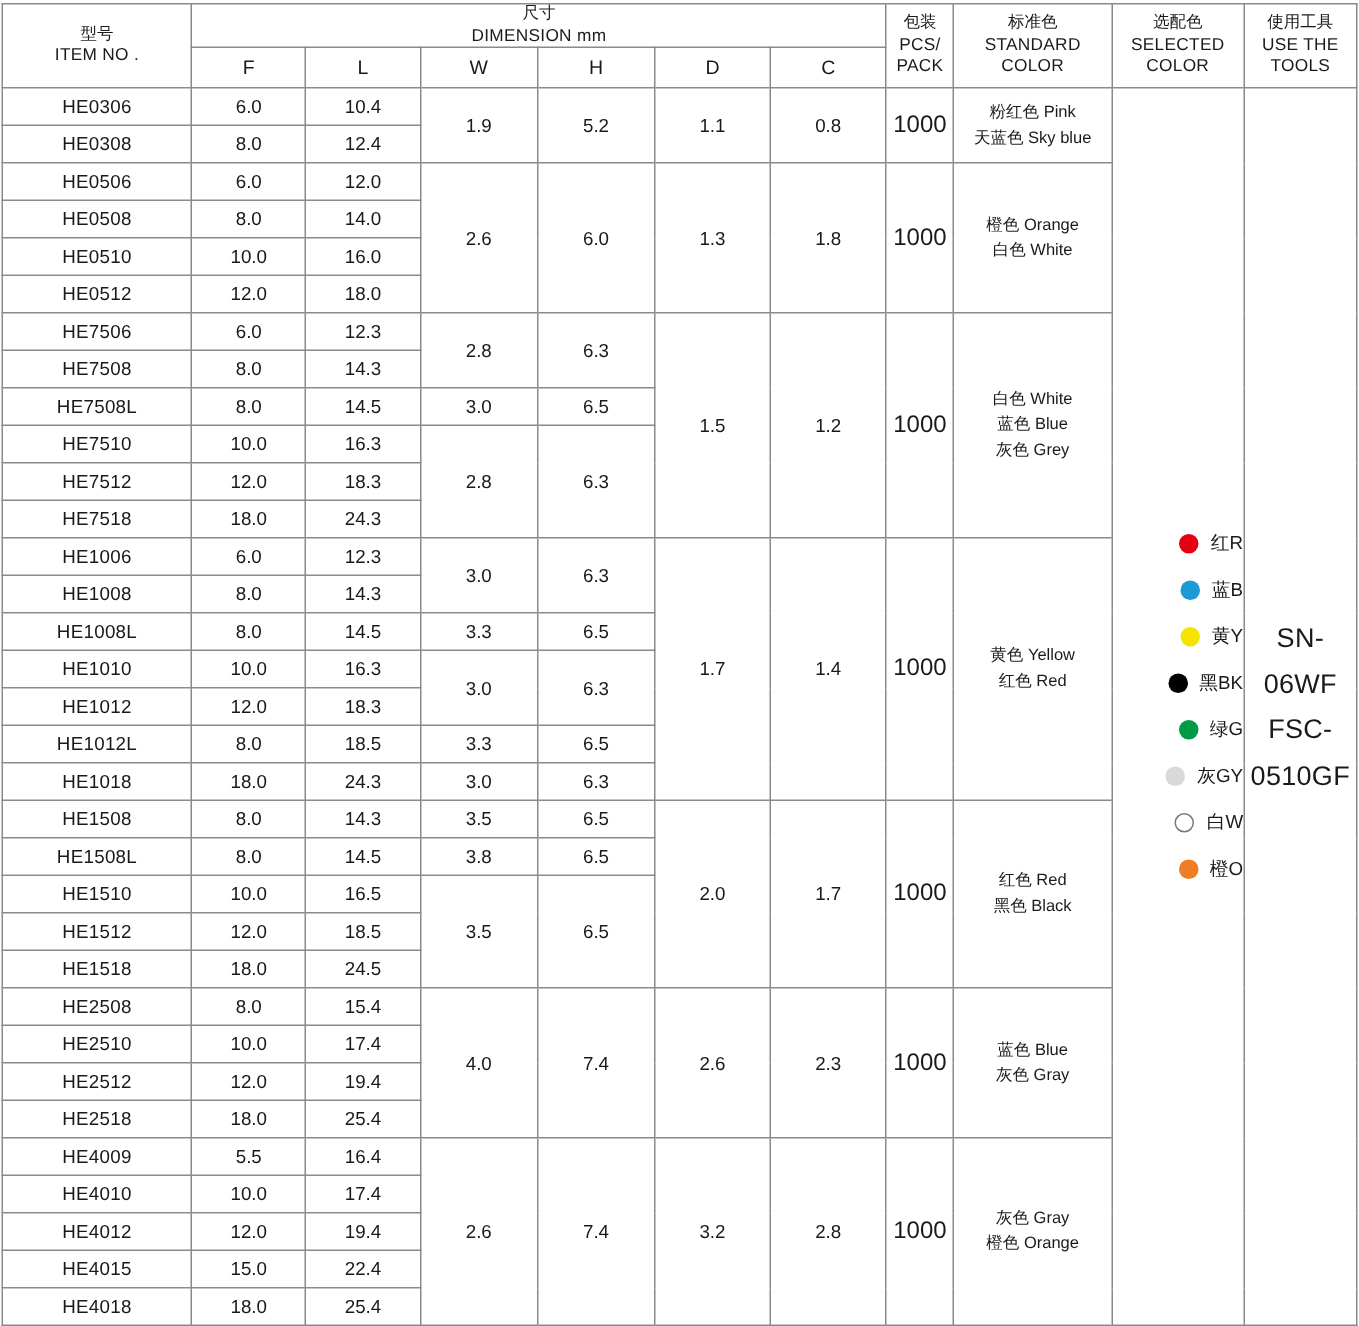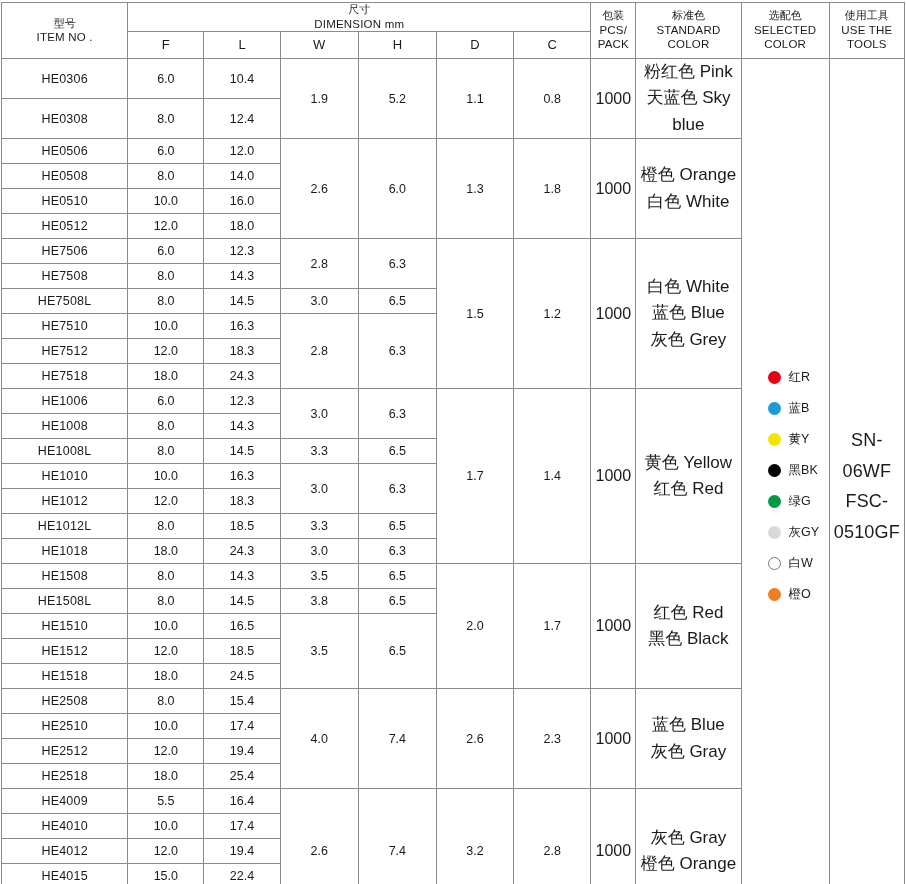"粉红色 Pink" td.colorcell { font-size: 17px -> 11px }
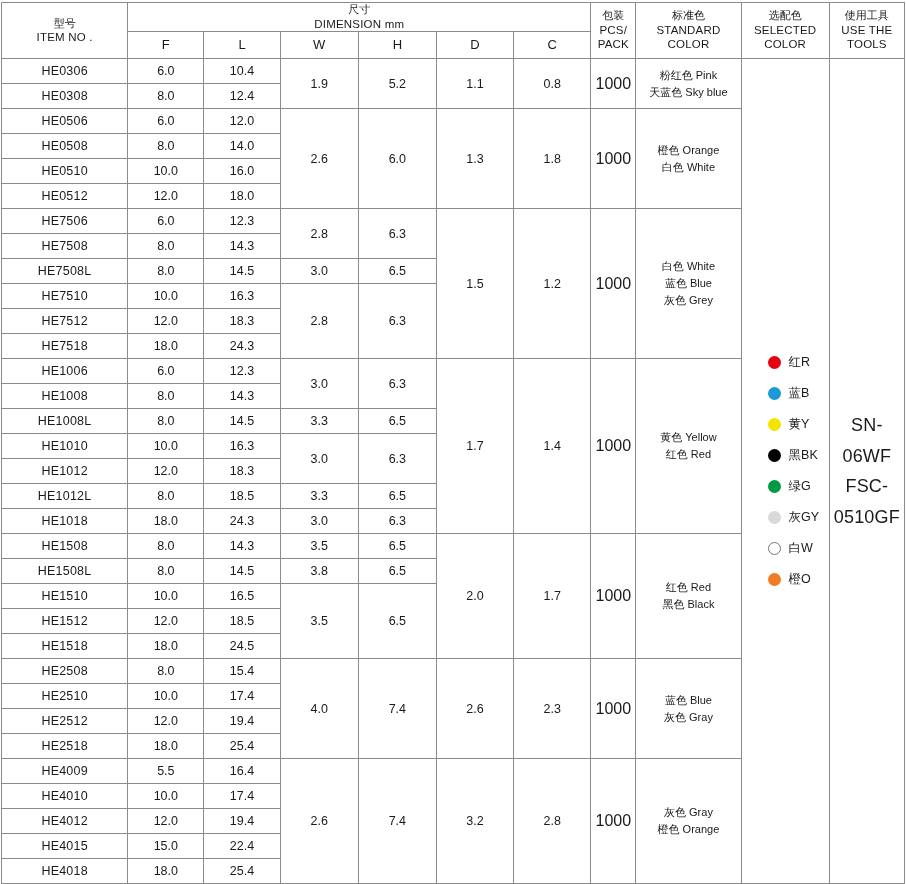"红R" .sel-list { align-items: flex-start -> flex-end }
